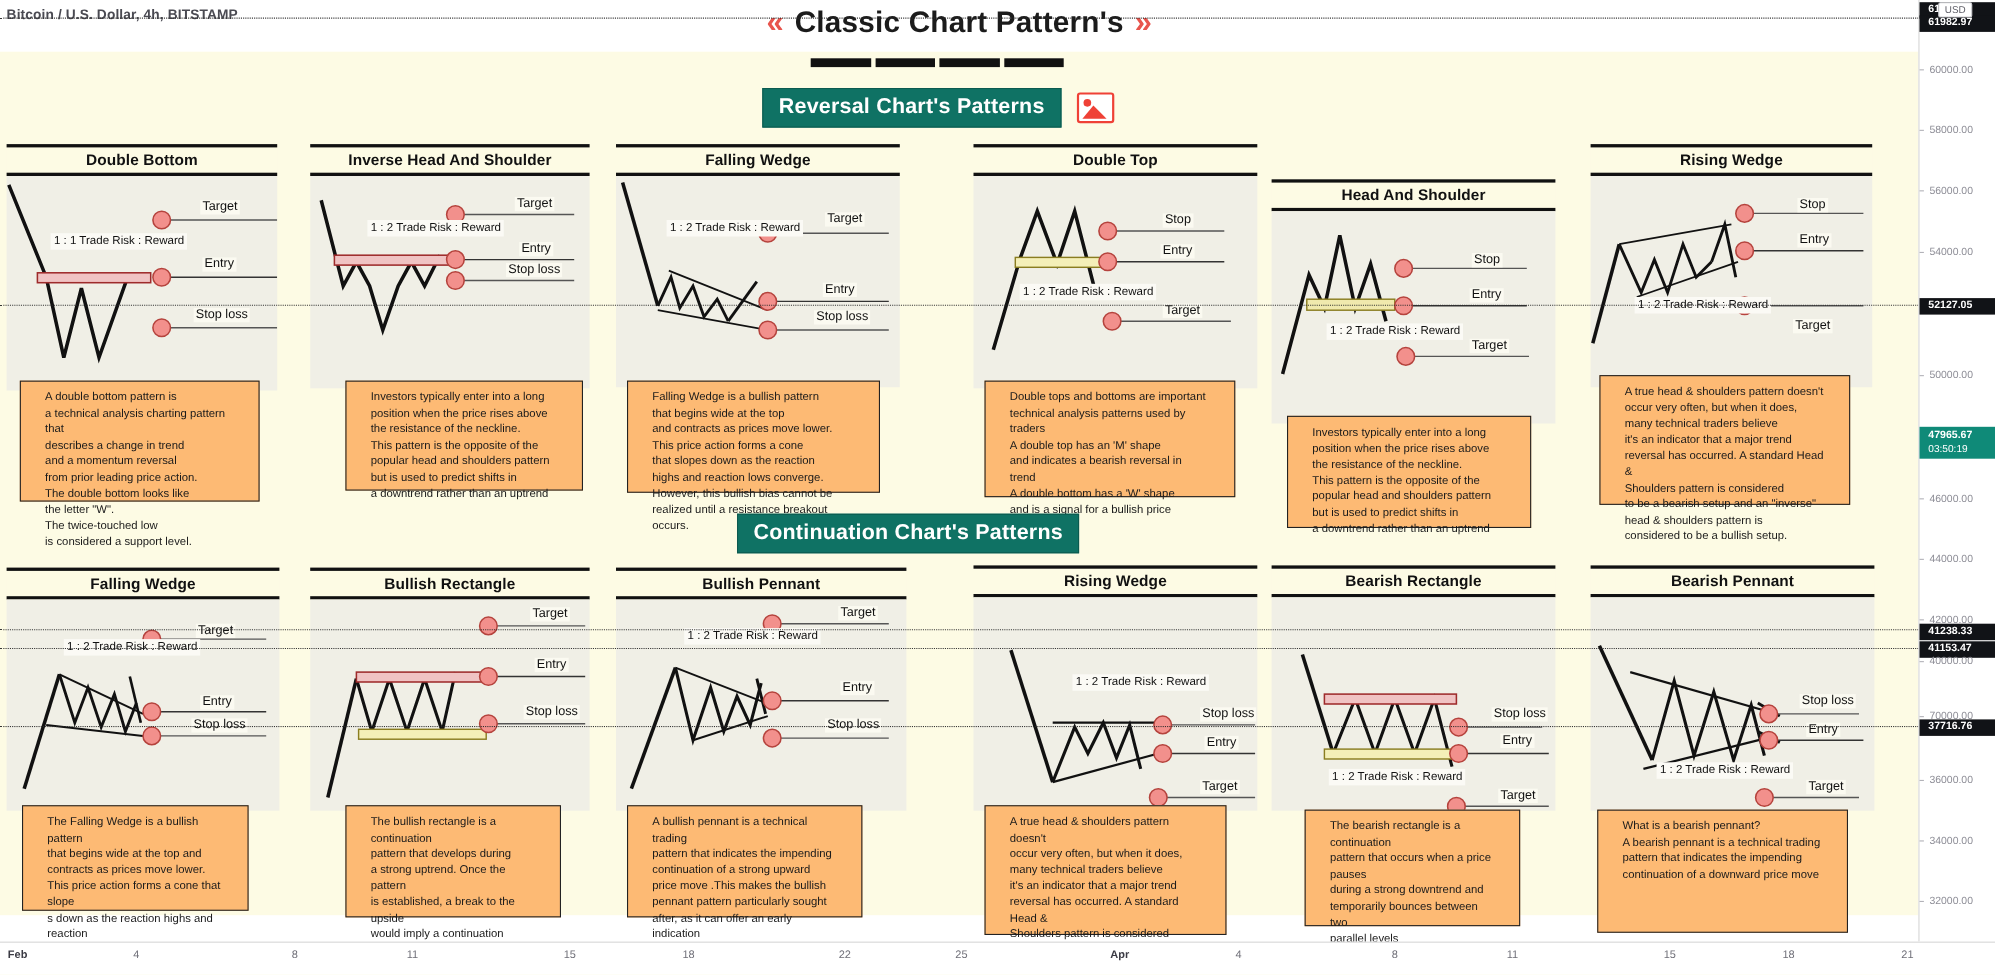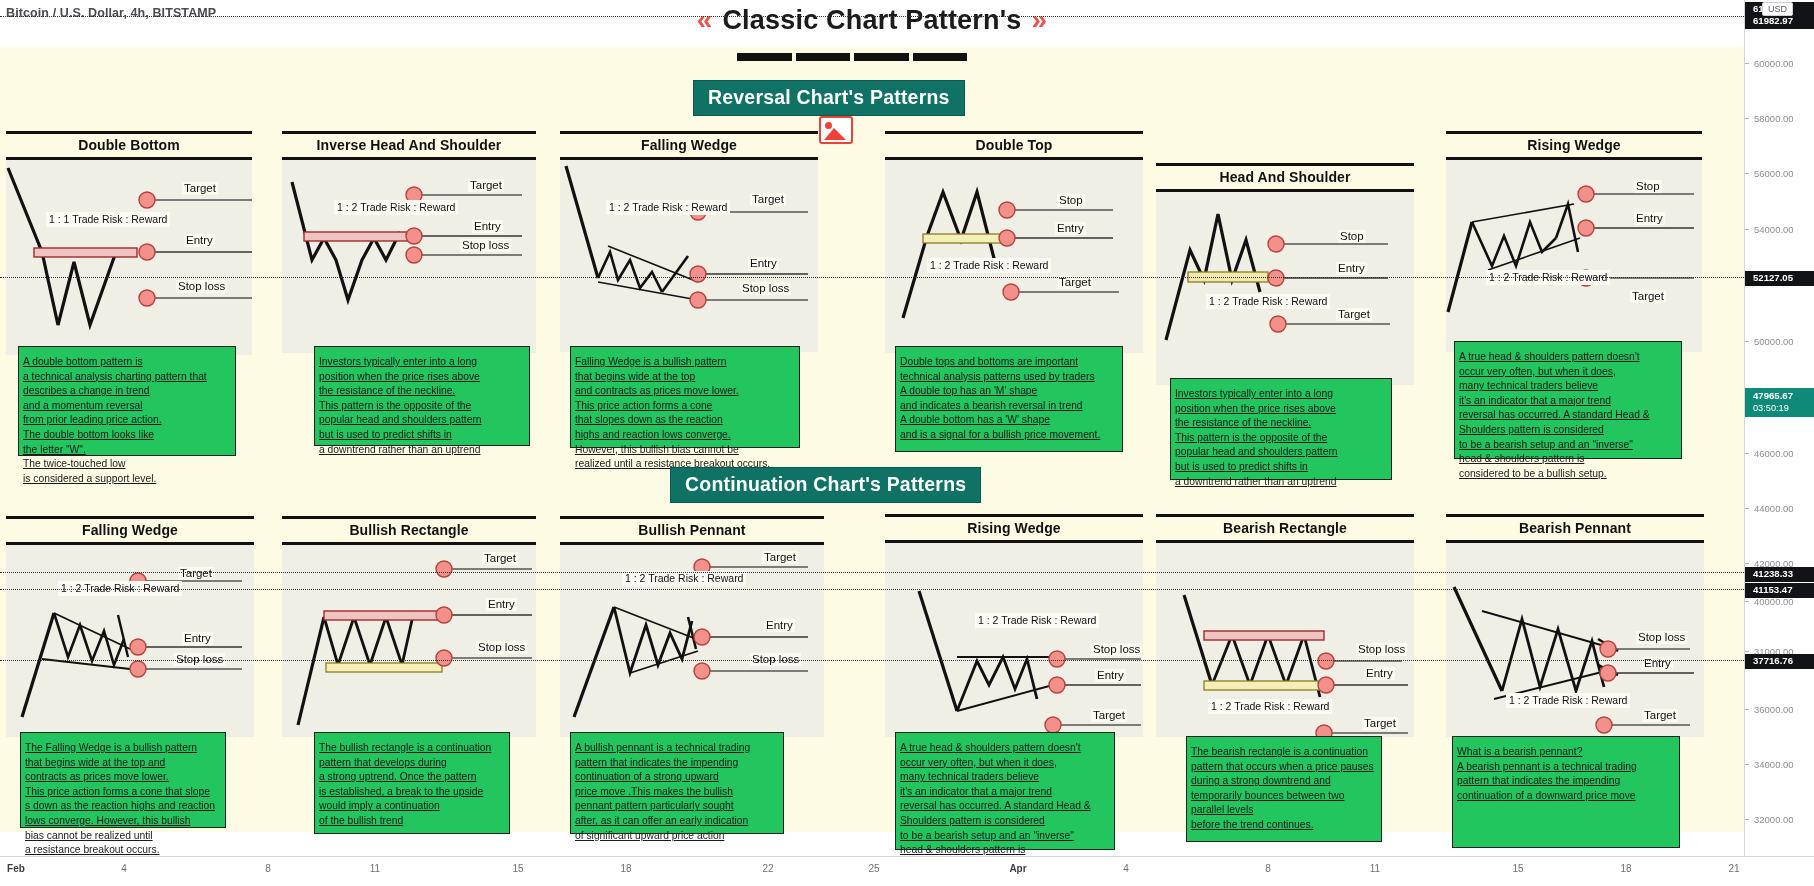"Reversal Chart's Patterns" .banner { flex-direction: column -> none }
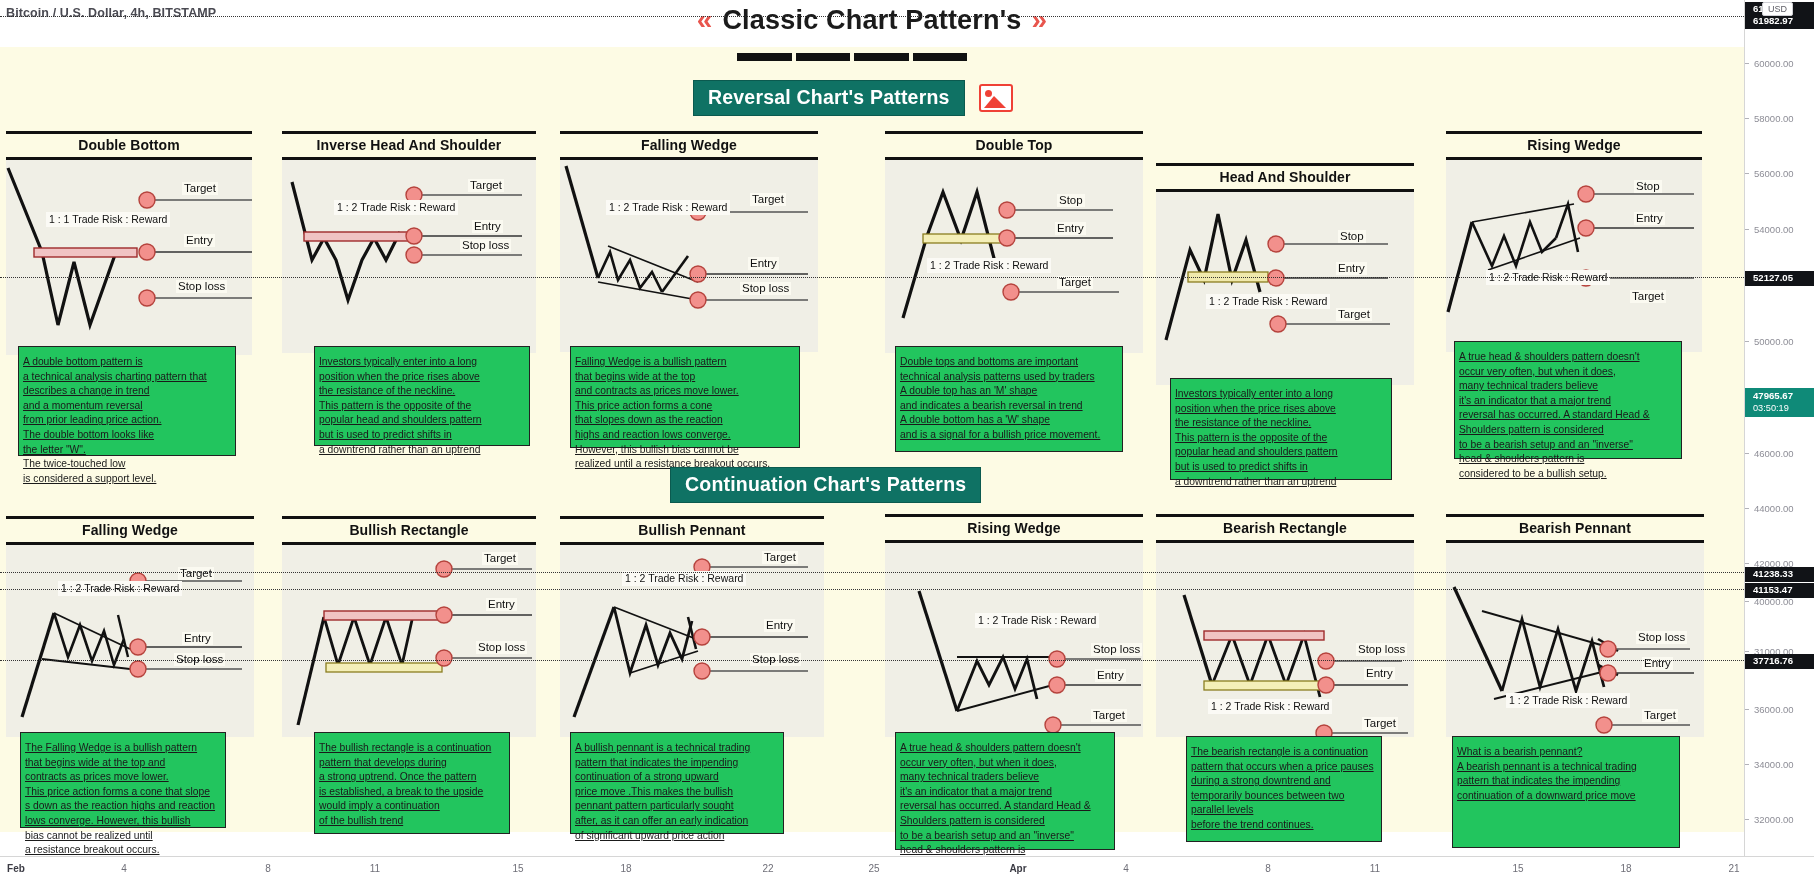"A double bottom pattern is" .desc { background: #22c55e -> #fdba74; padding: 8px 4px -> 8px 22px; text-decoration: underline -> none }
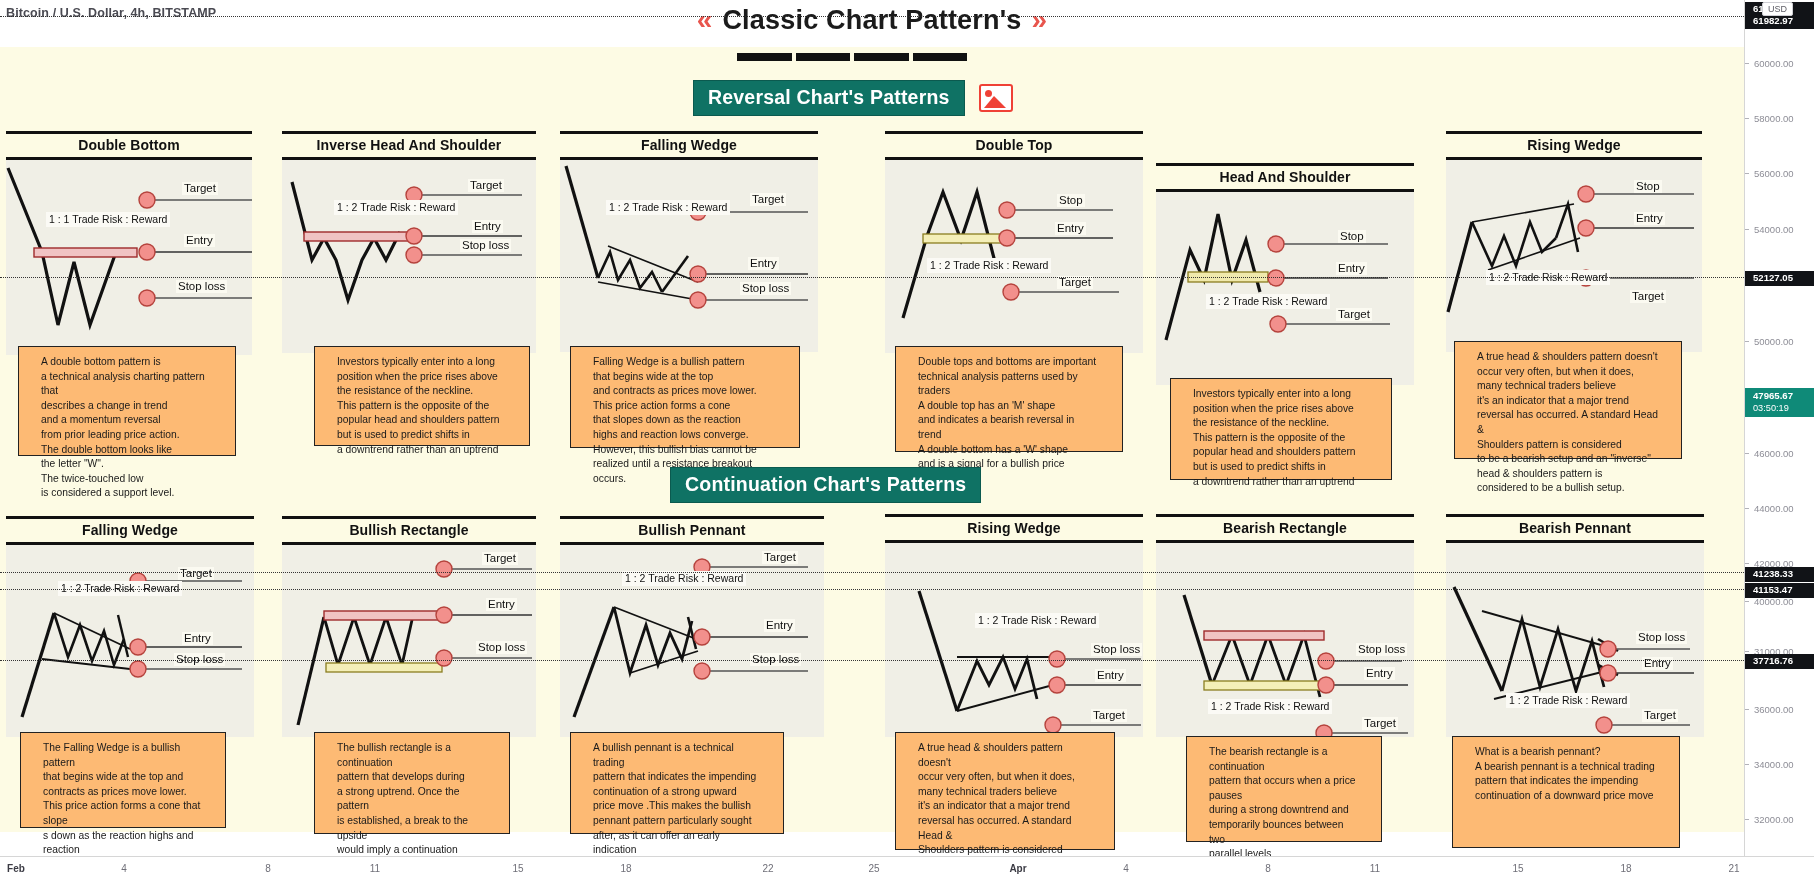"31000.00" div.ptick { text: 31000.00 -> 70000.00 }
